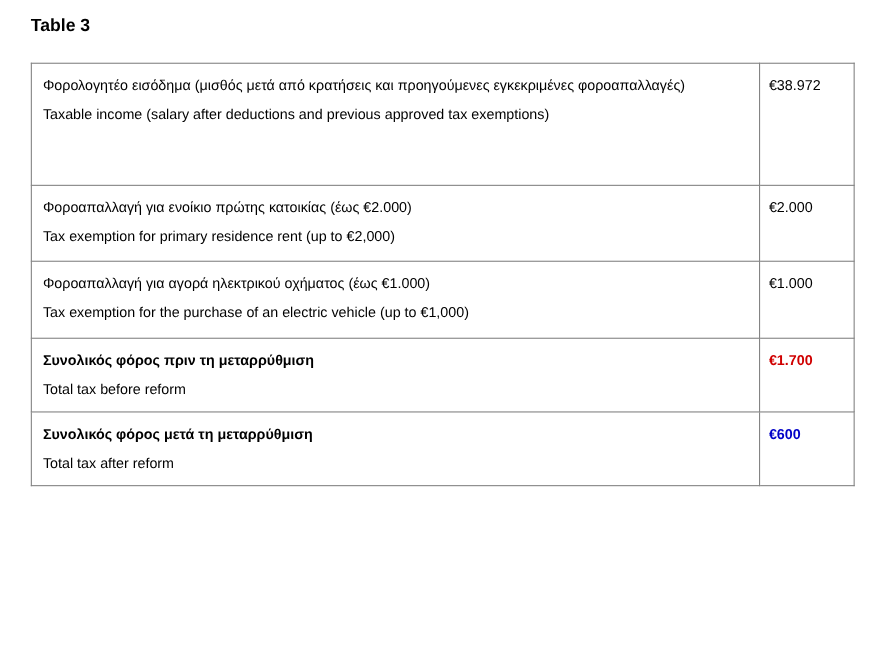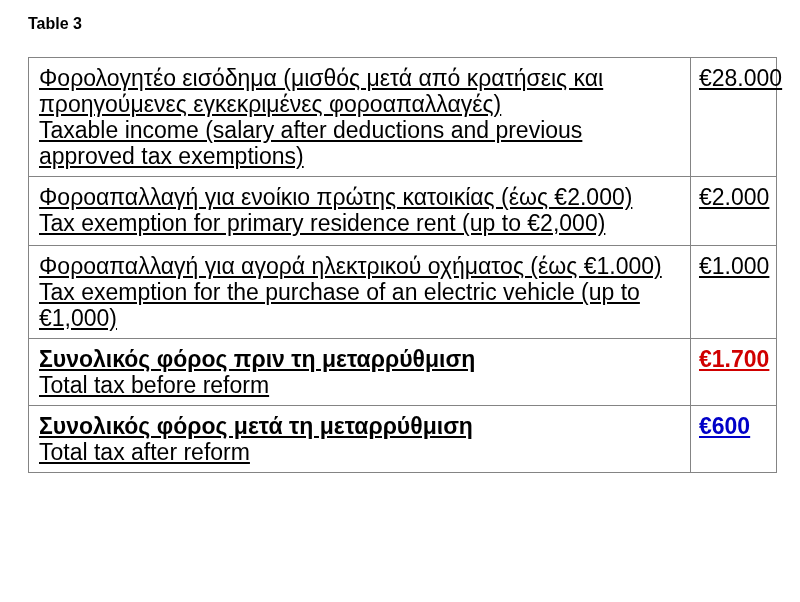"Φορολογητέο εισόδημα (μισθός μετά από" td { font-size: 23px -> 13px; text-decoration: underline -> none }
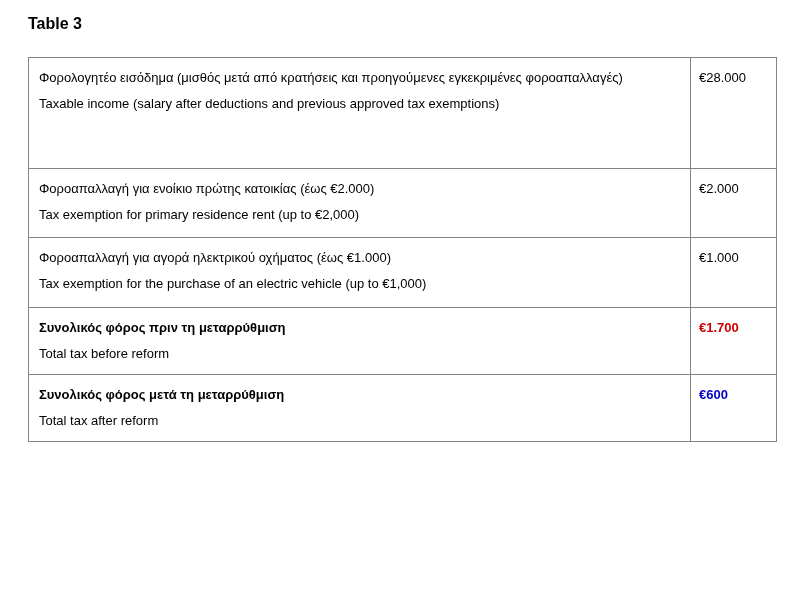"€28.000" td.val { text: €28.000 -> €38.972 }
